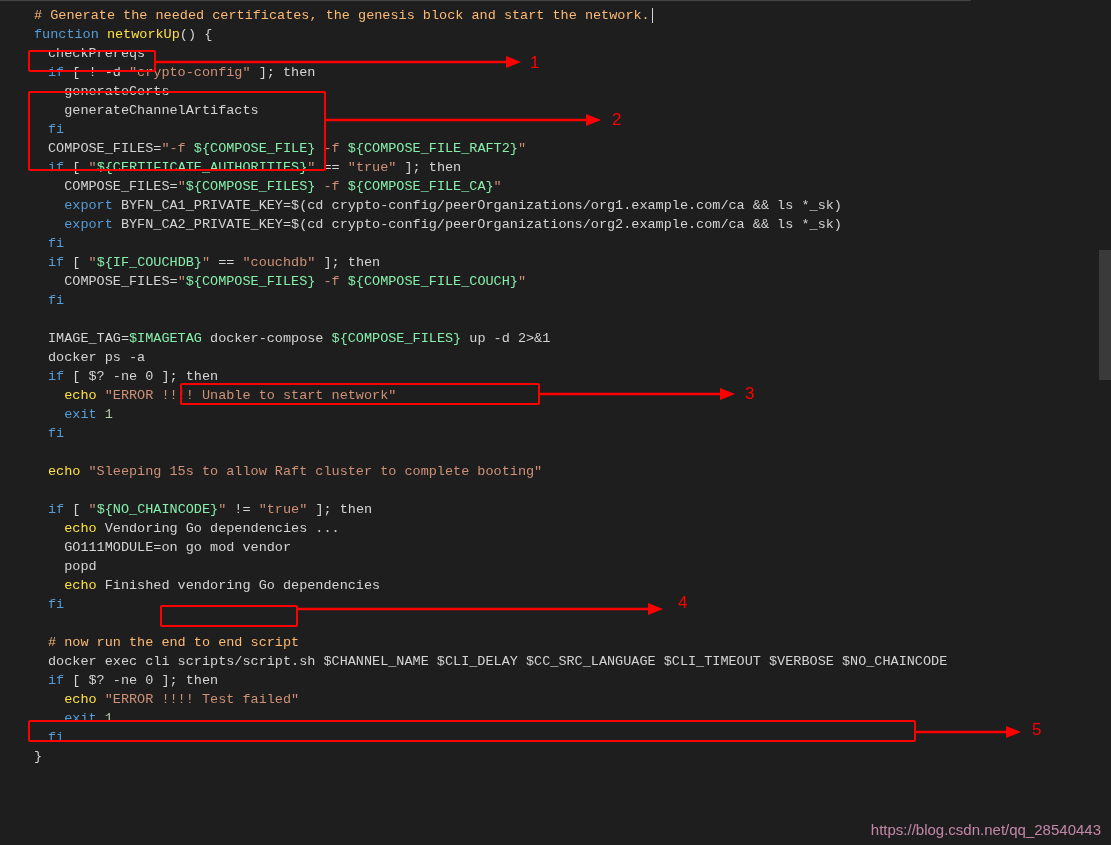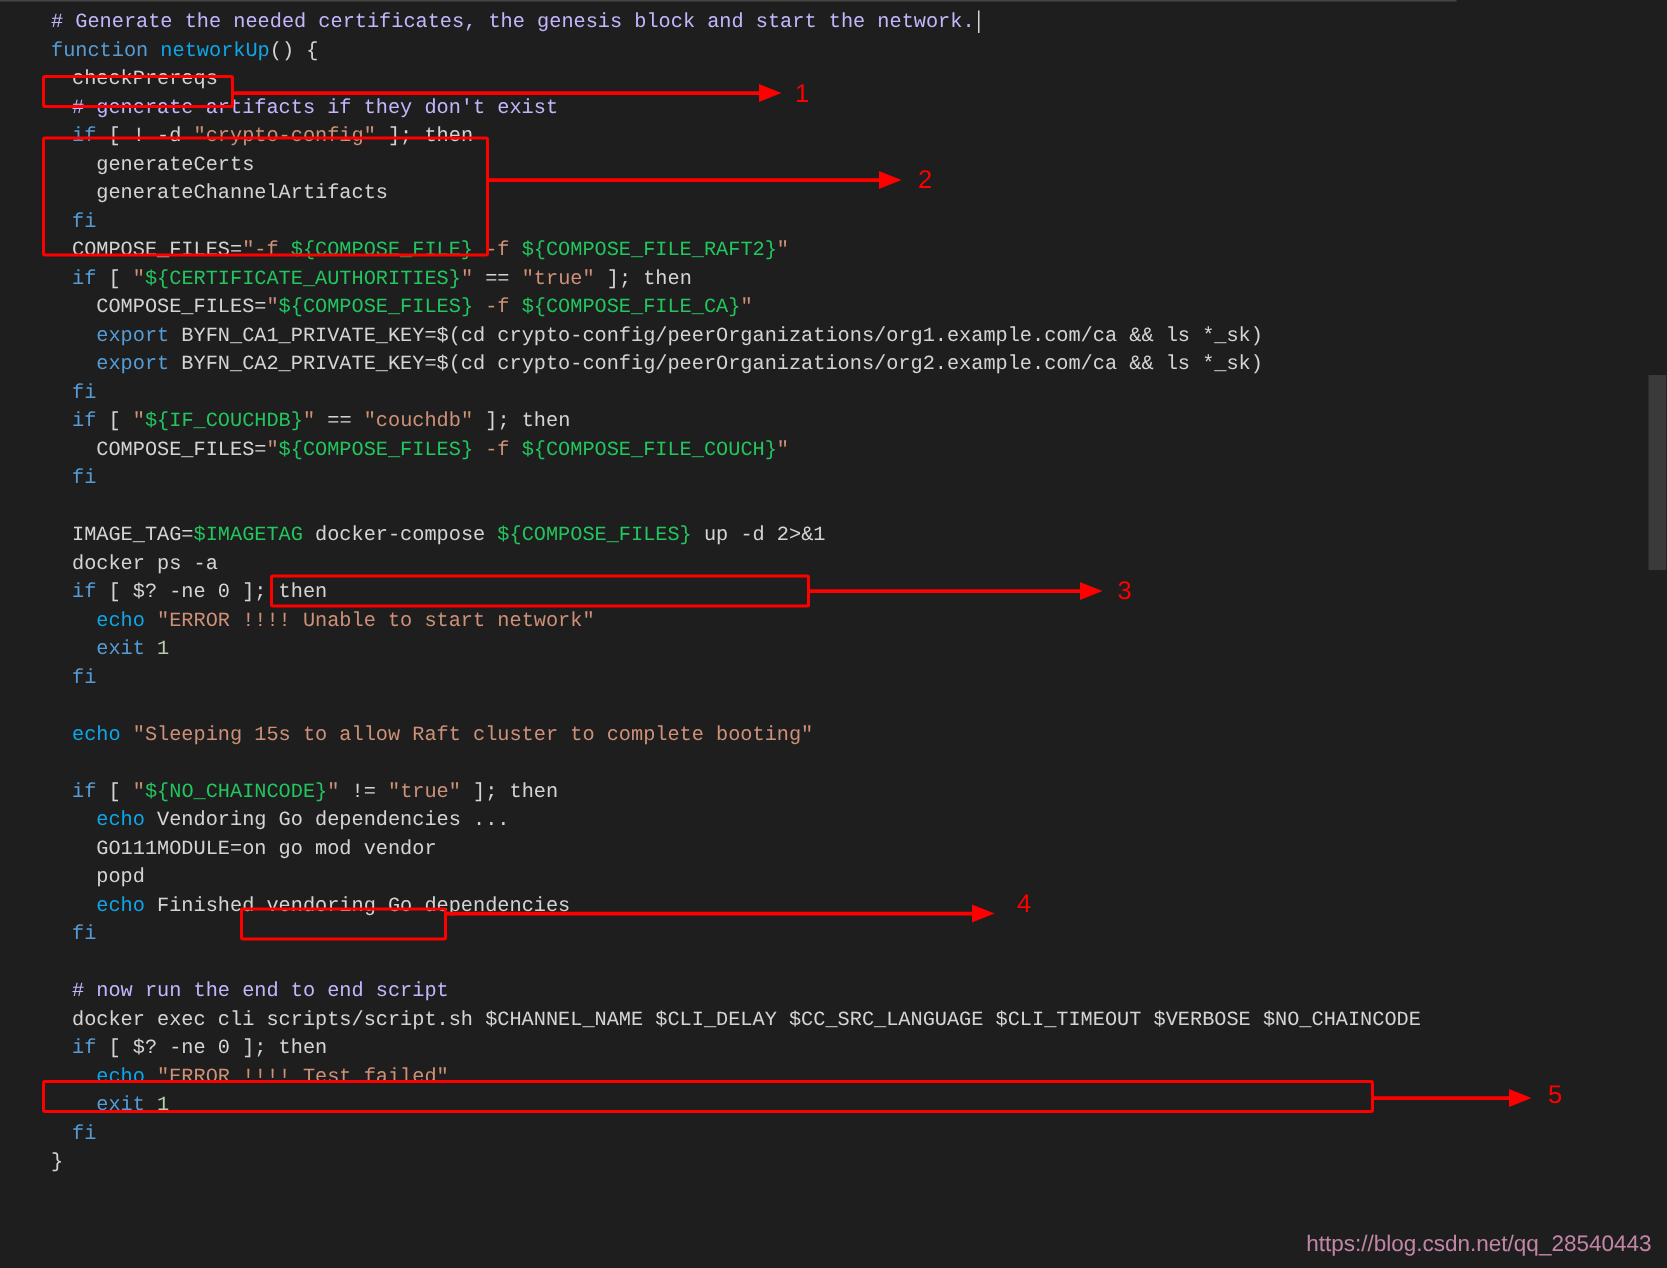"# Generate the needed certificates," .comment { color: #c4b5fd -> #fdba74 }
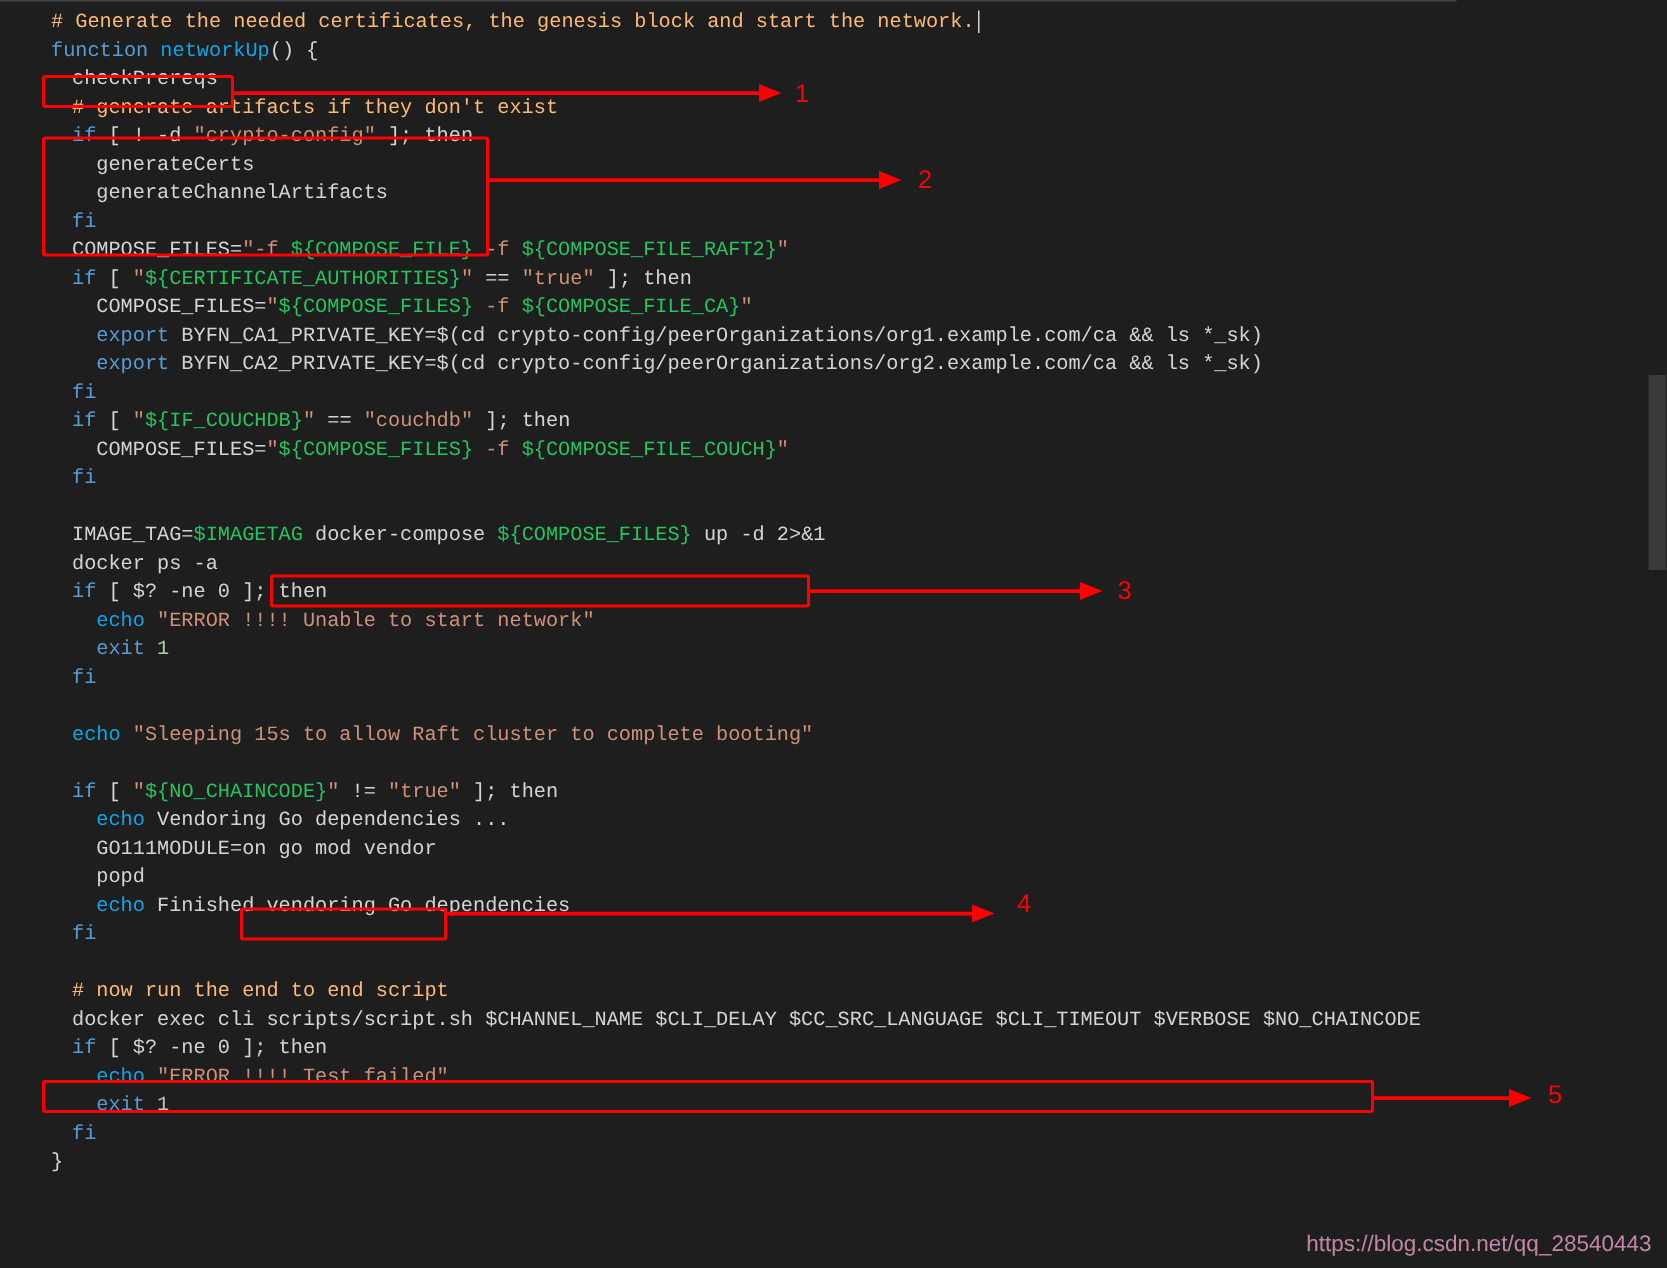"networkUp" .func { color: #0ea5e9 -> #fde047 }
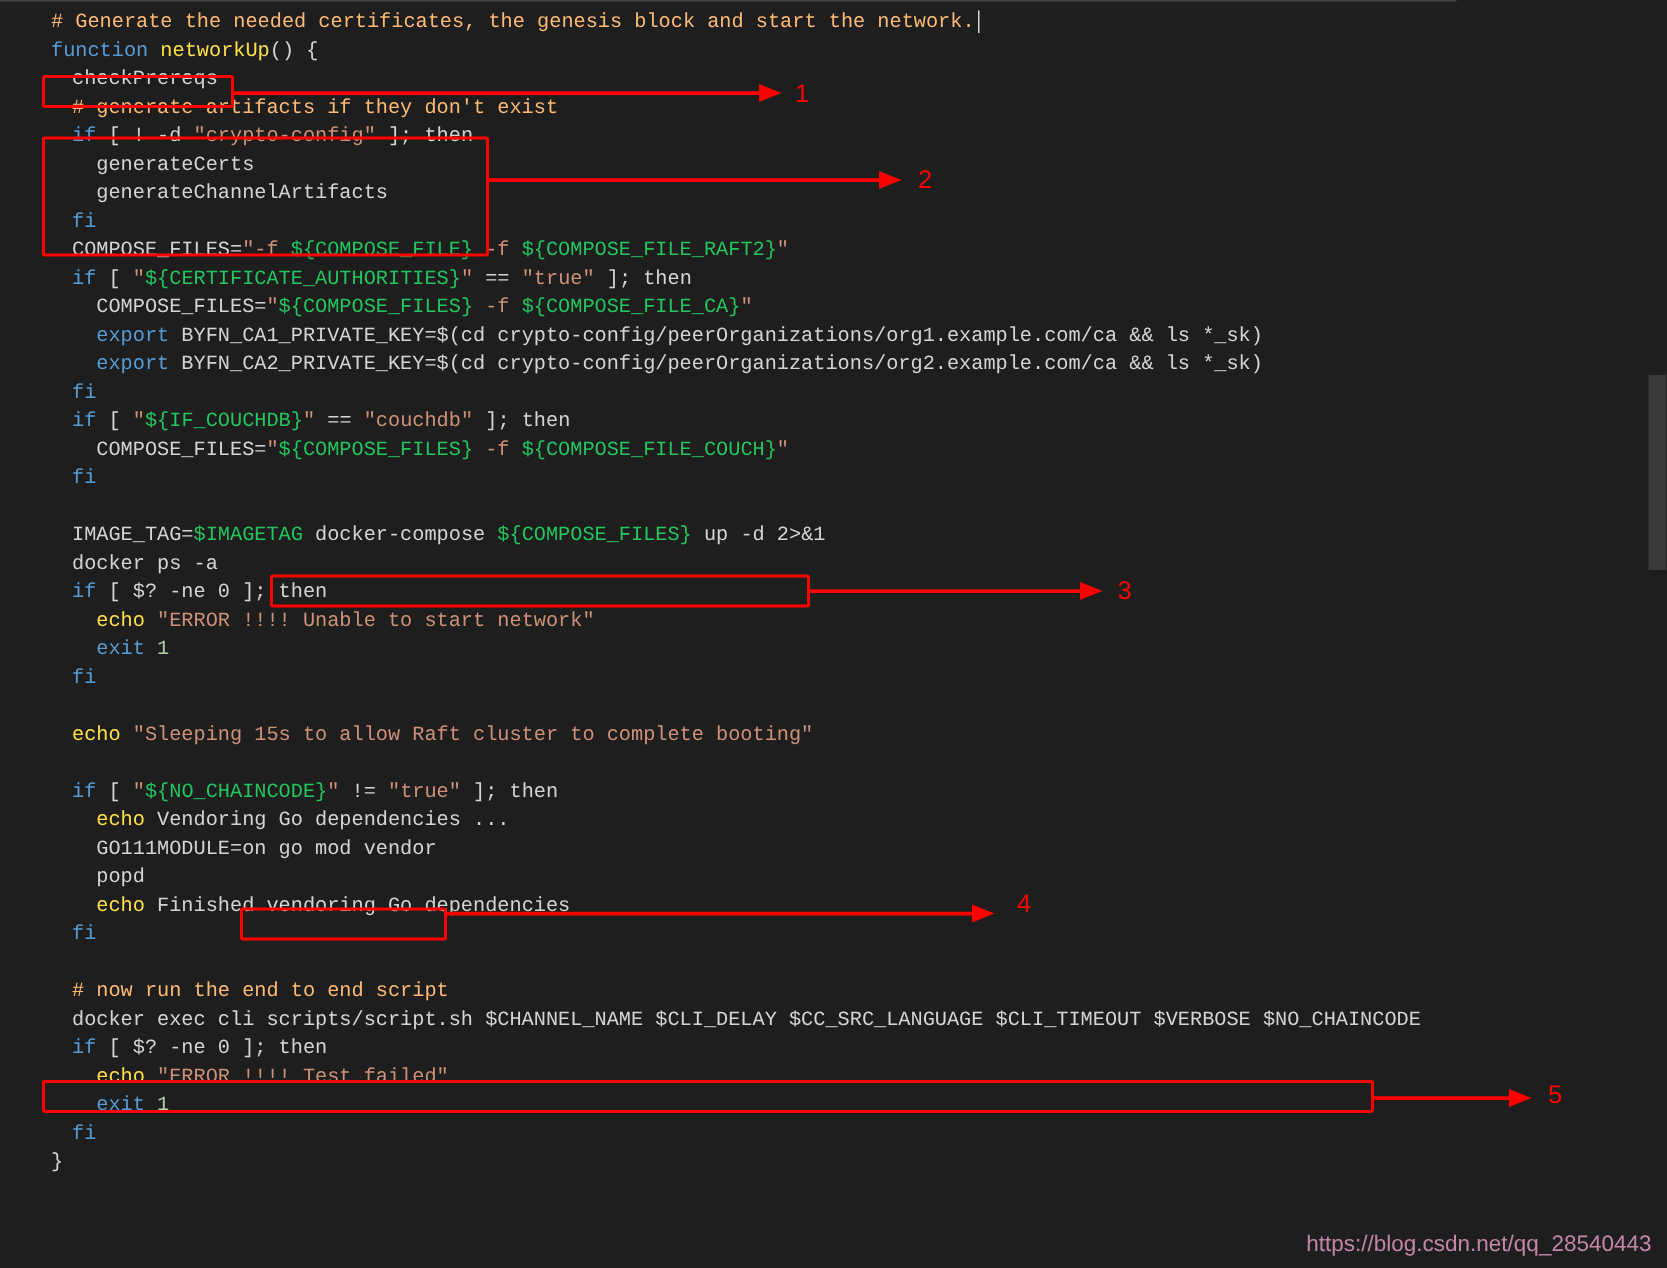"# generate artifacts if they" div.line { html: <div><span># generate artifacts if they don't exist</span></div> -> none }
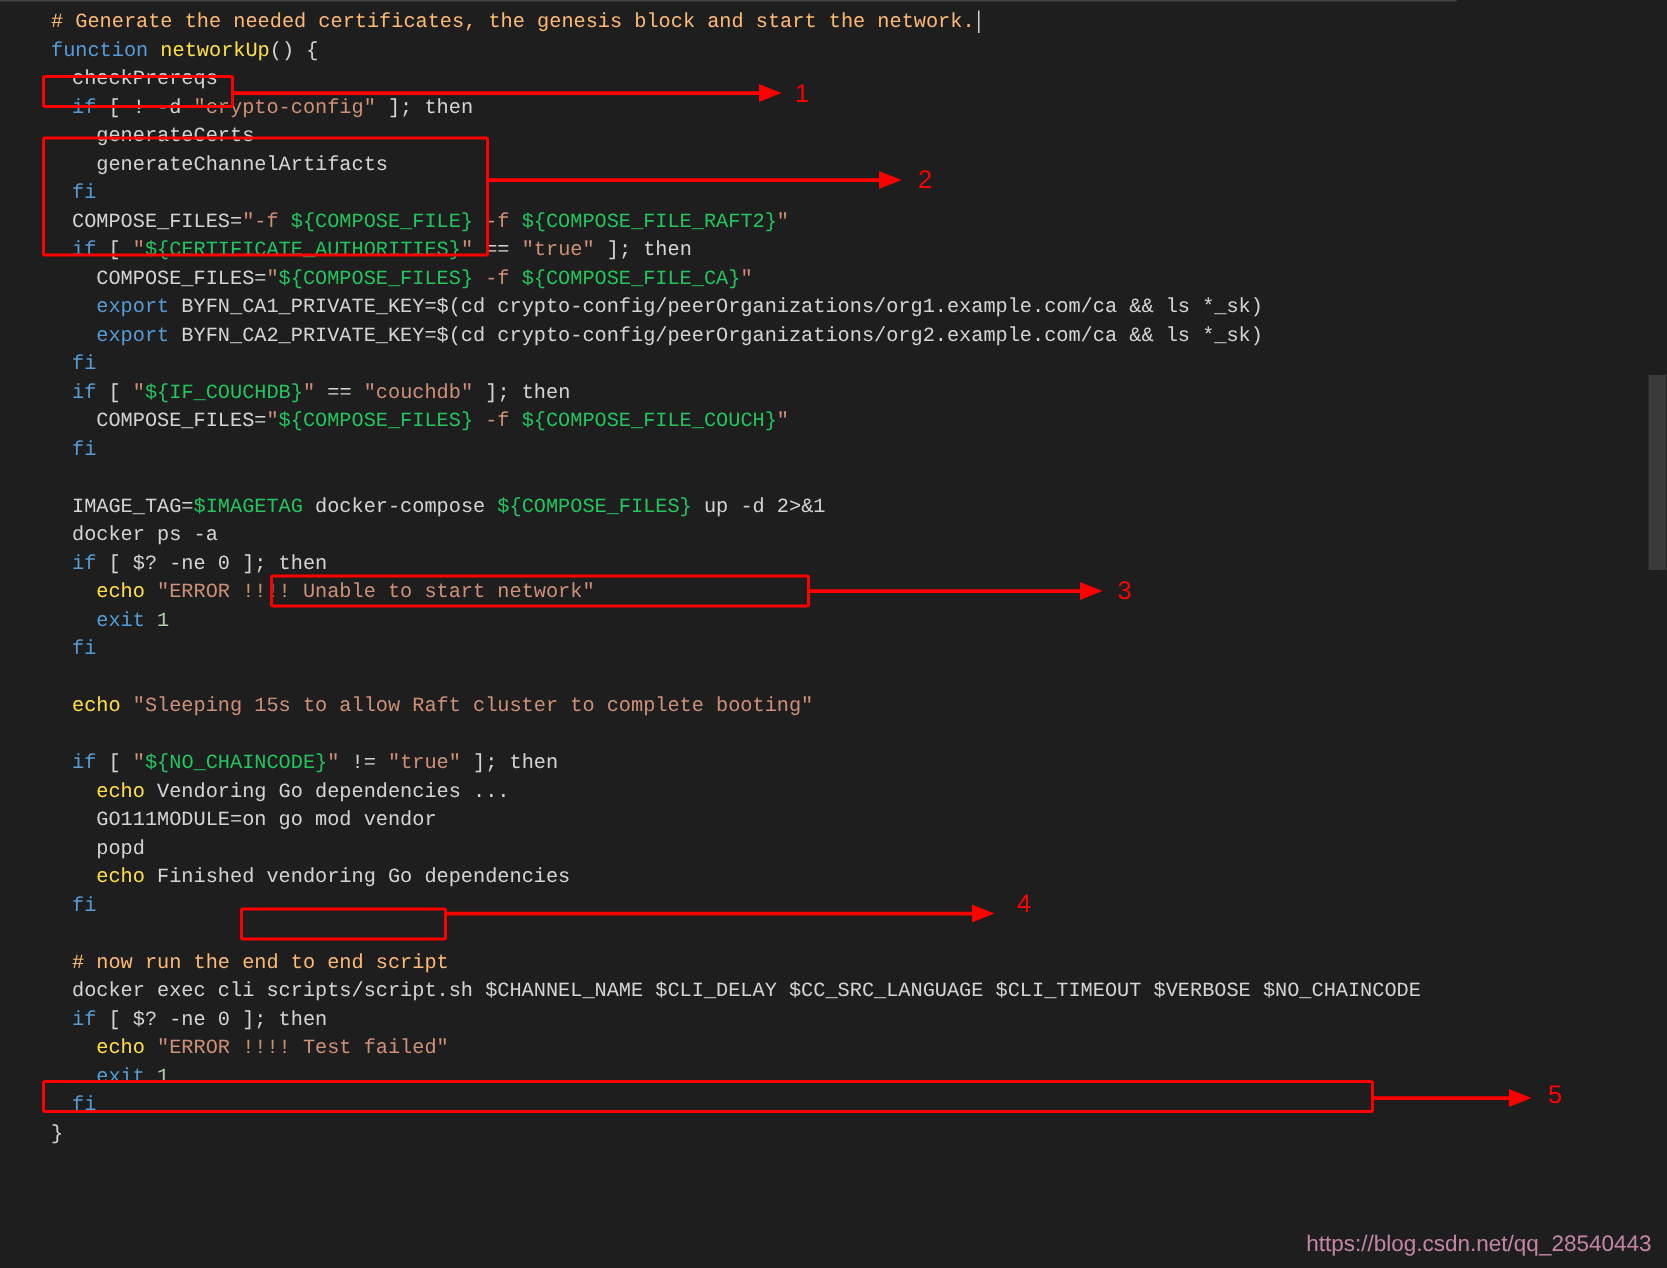"${COMPOSE_FILE}" .var { color: #22c55e -> #86efac }
